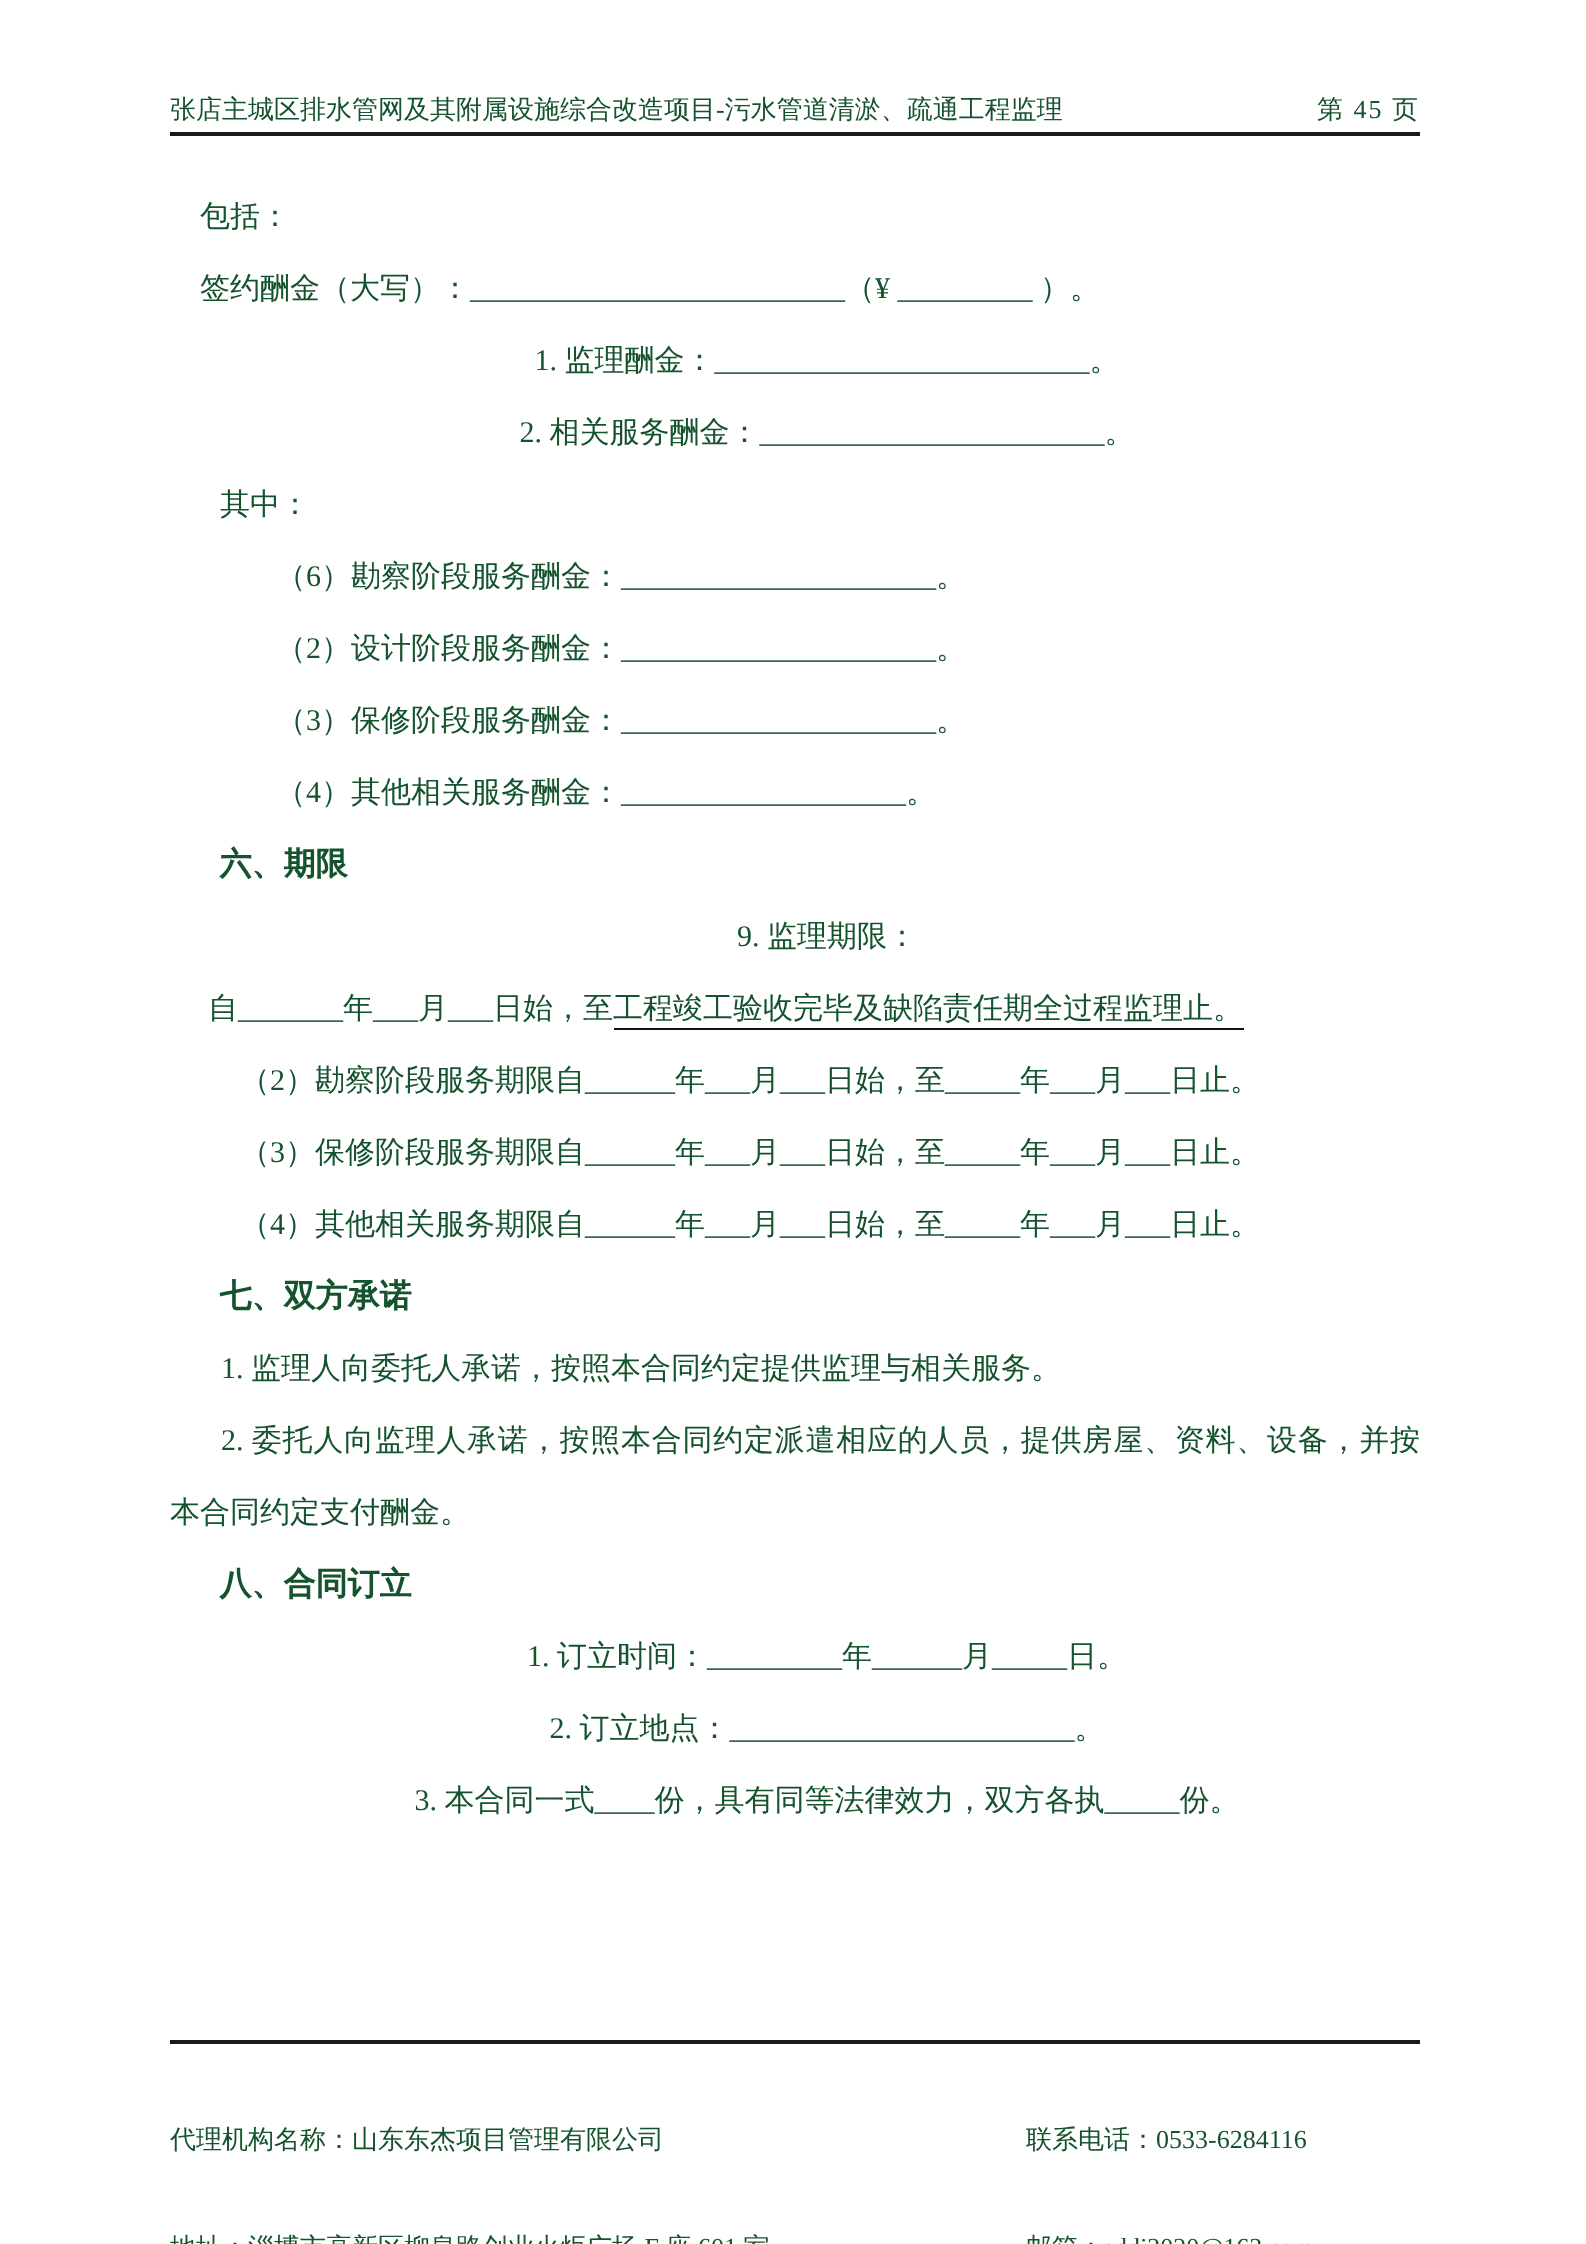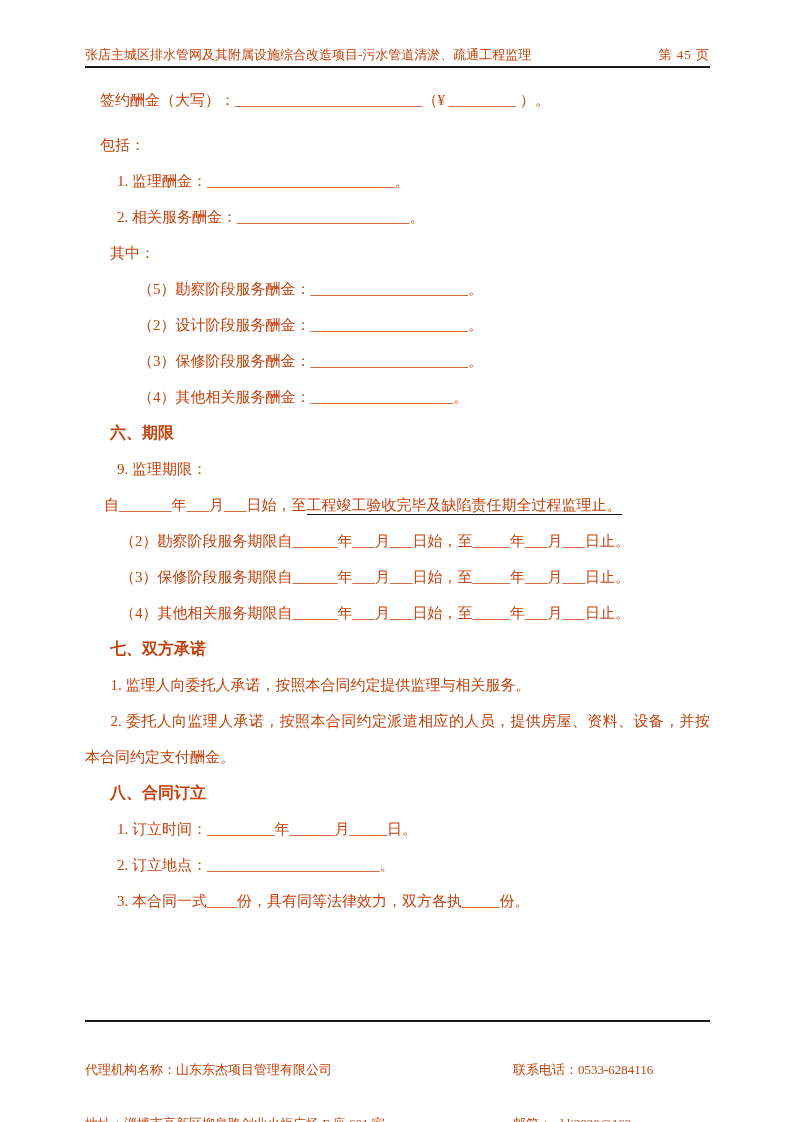"张店主城区排水管网及其附属设施综合改造项目-污水管道清淤、疏通工程监理" .page { color: #c2410c -> #14532d }
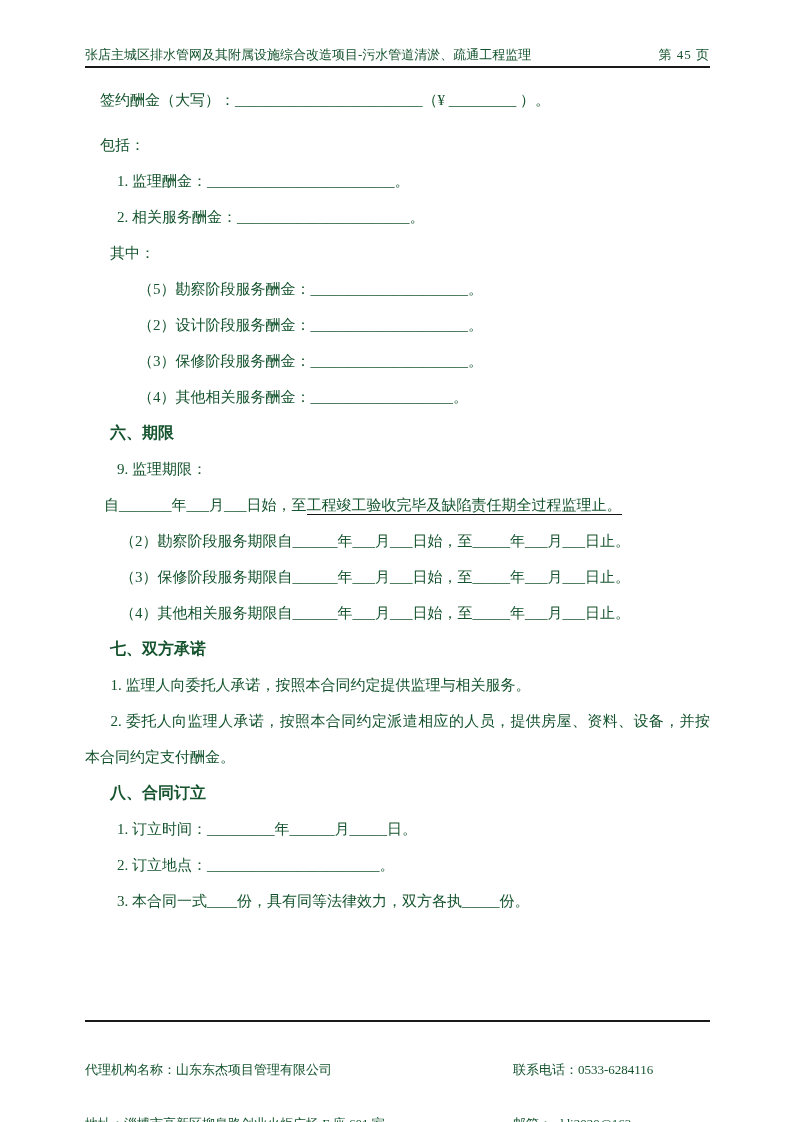"签约酬金（大写）：_________________________（¥" div.line { order: before "包括：" -> after "包括：" }
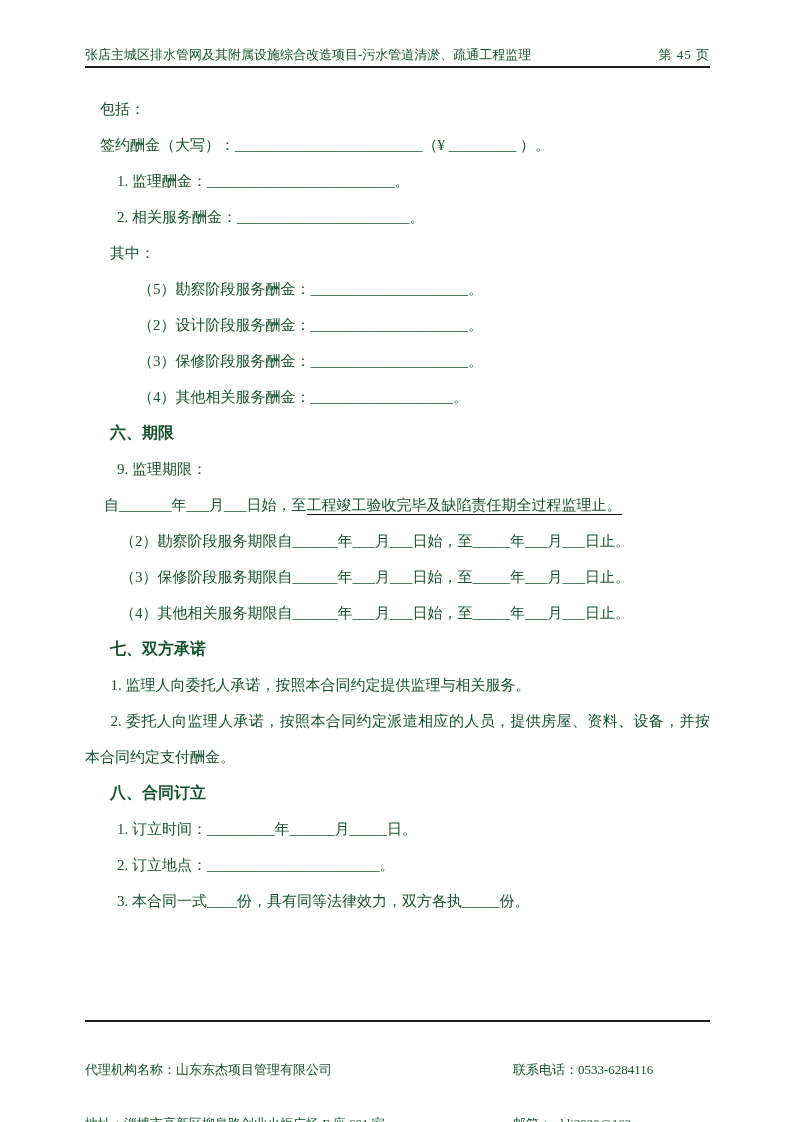"1. 监理酬金：_________________________。" .ind-2 { text-align: none -> center }
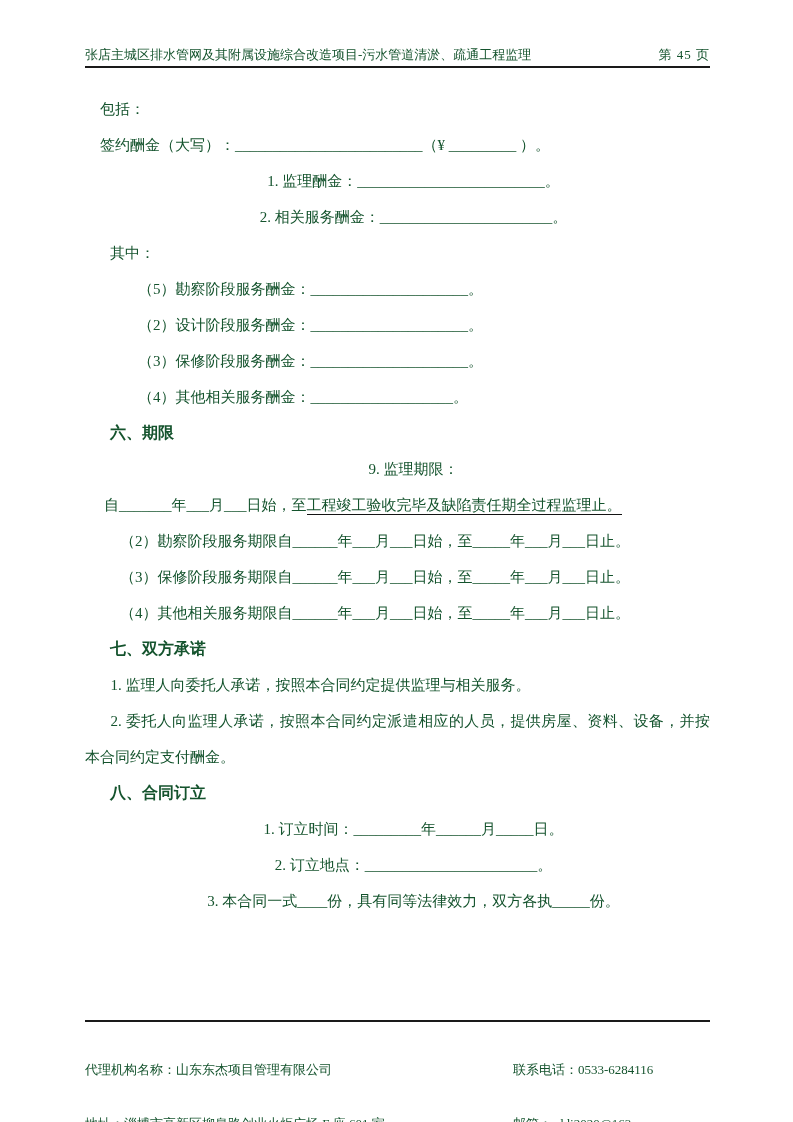"（5）勘察阶段服务酬金：_____________________。" div.line { text: 5 -> 6 }
